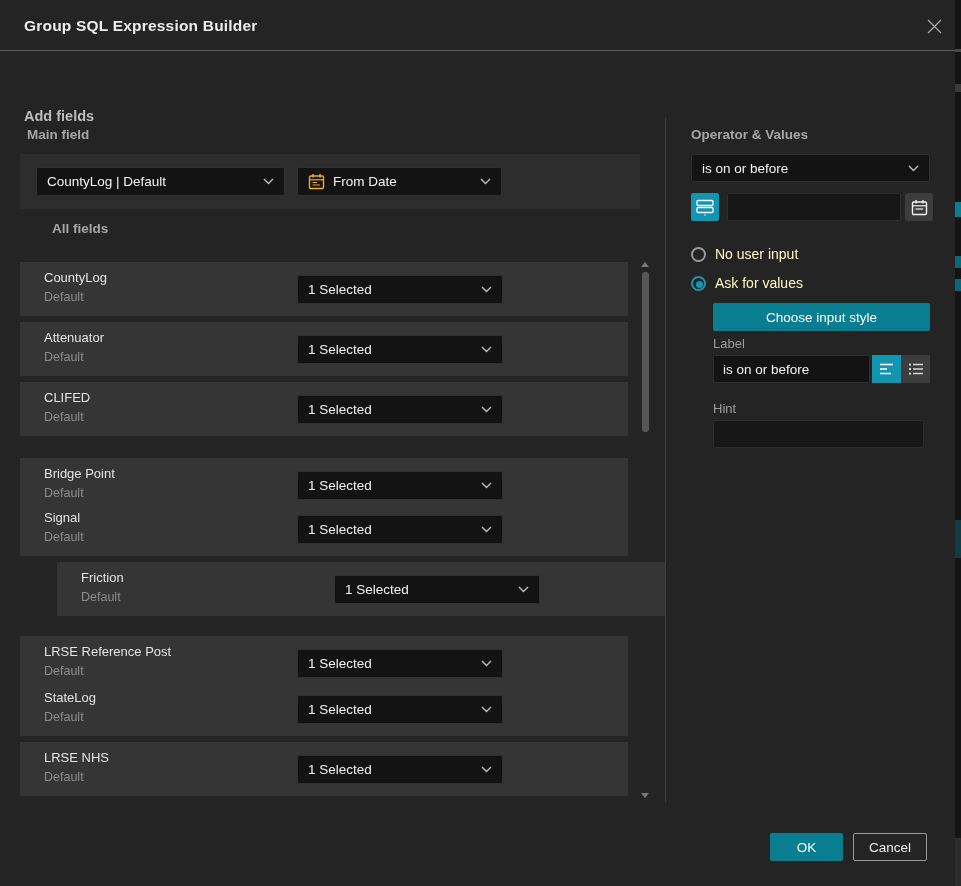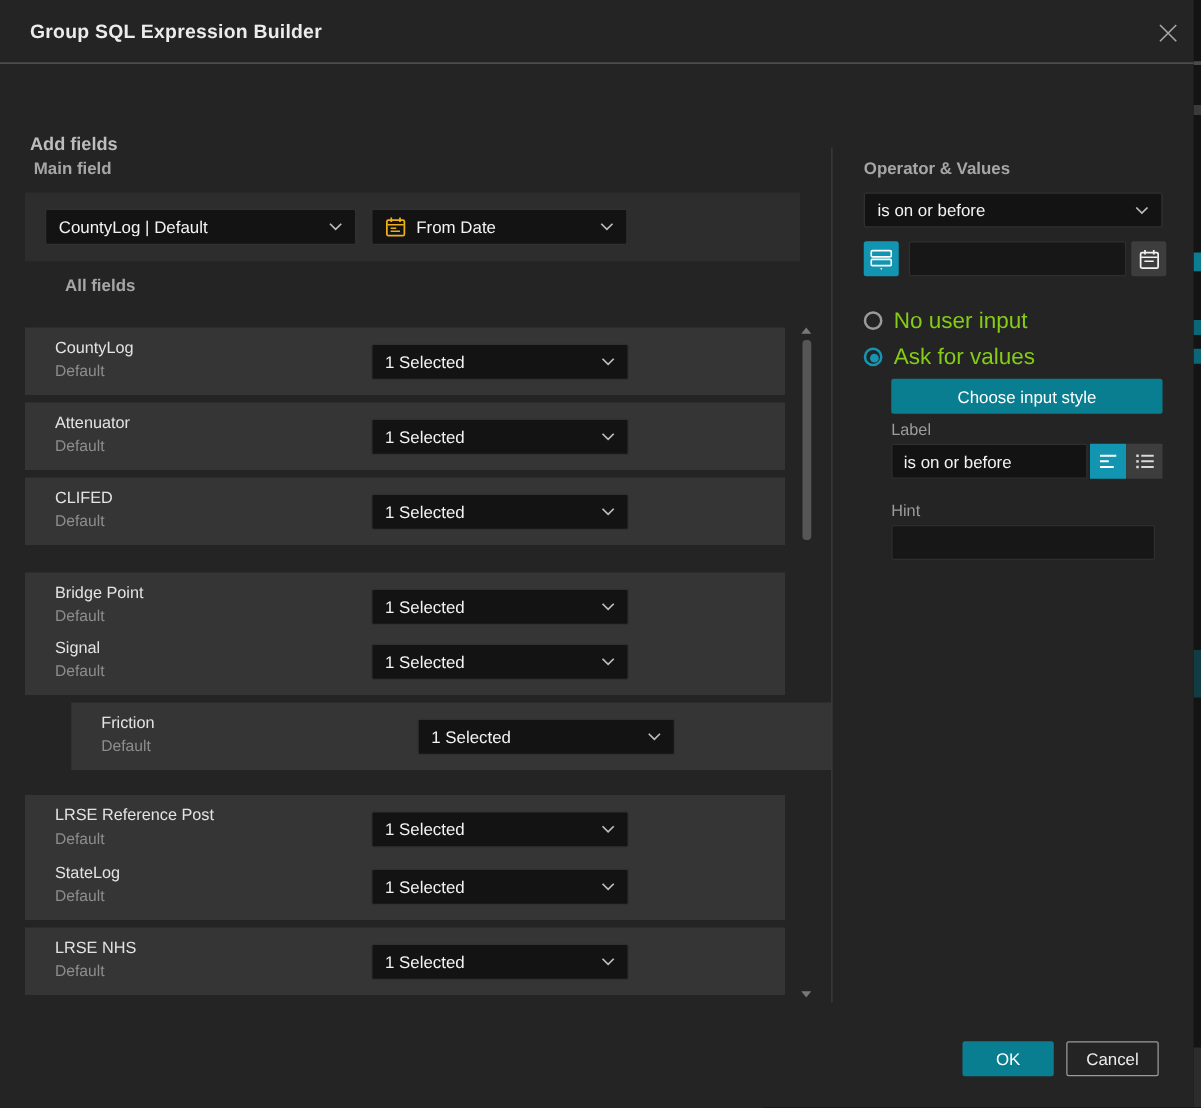"No user input" .radio-lbl { color: #84cc16 -> #fef9c3; font-size: 18px -> 14px }
